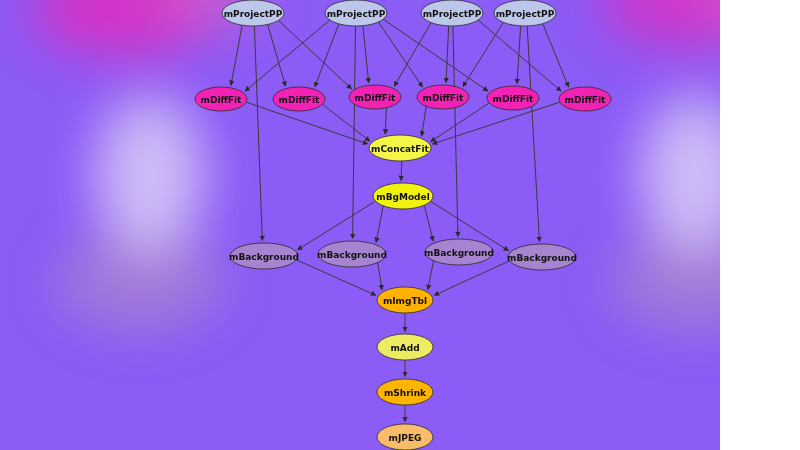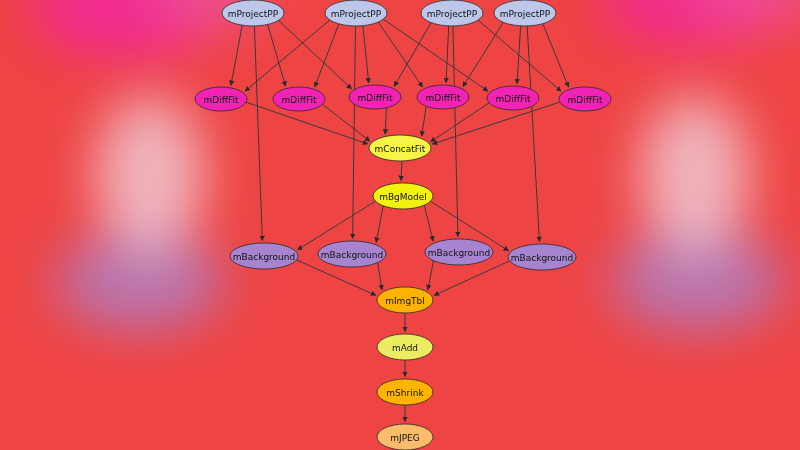"mProjectPP" #canvas { background: #ef4444 -> #8b5cf6; font-weight: none -> bold; width: 800px -> 720px }
